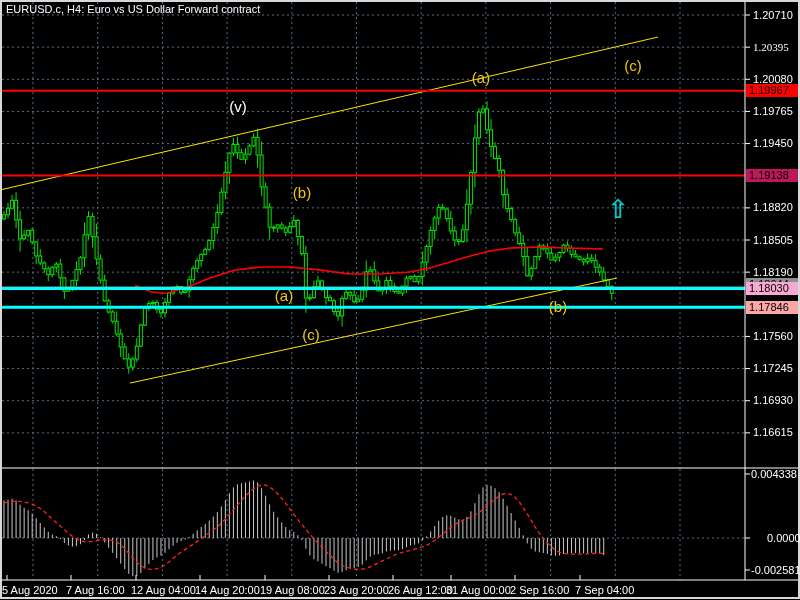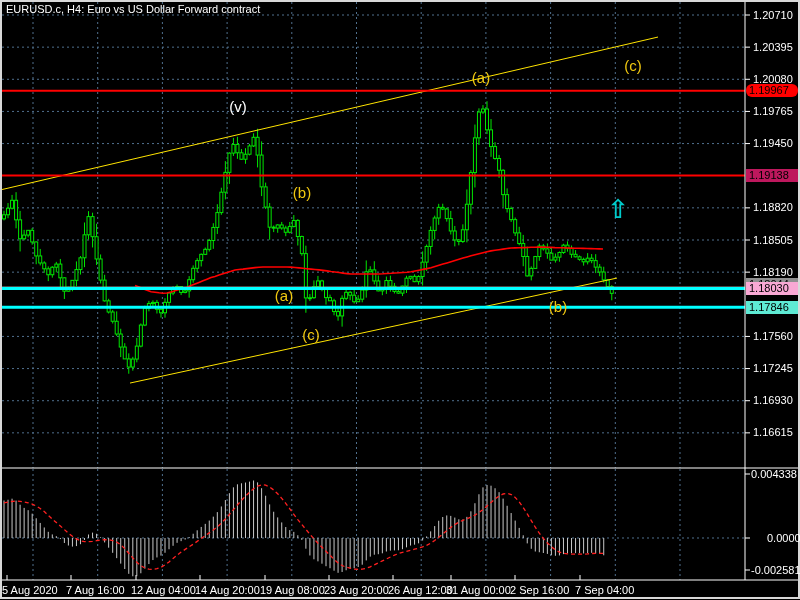"1.20395" div.lbl { font-family: none -> Liberation Serif, serif }
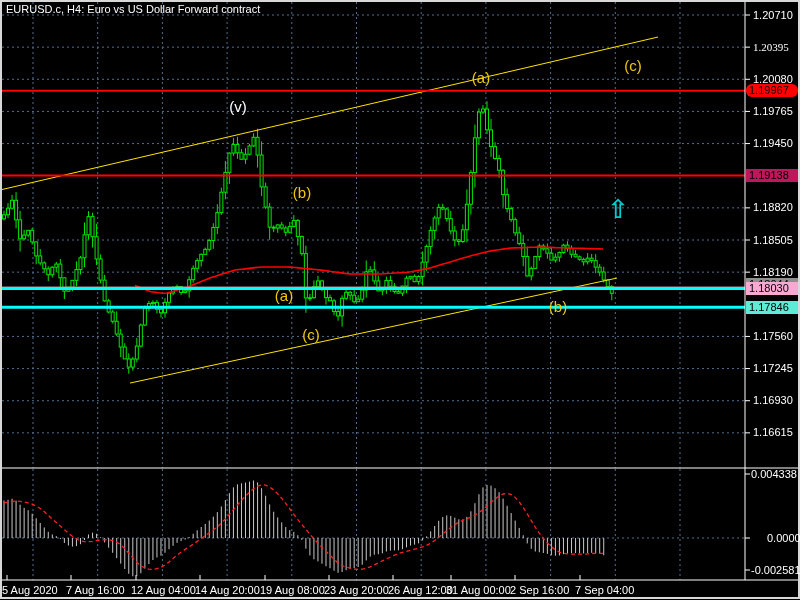"1.19967" div.pbox { border-radius: 6px -> none }
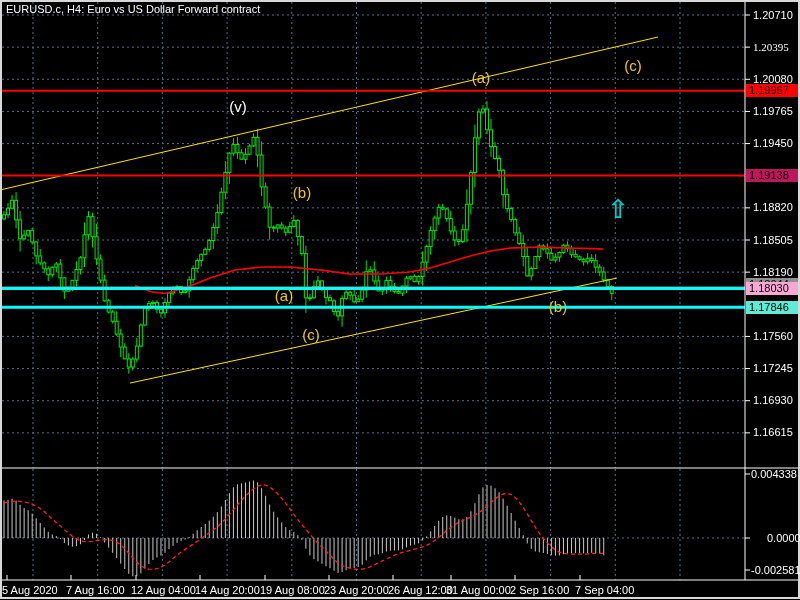"1.17846" div.pbox { background: #5eead4 -> #fca5a5 }
